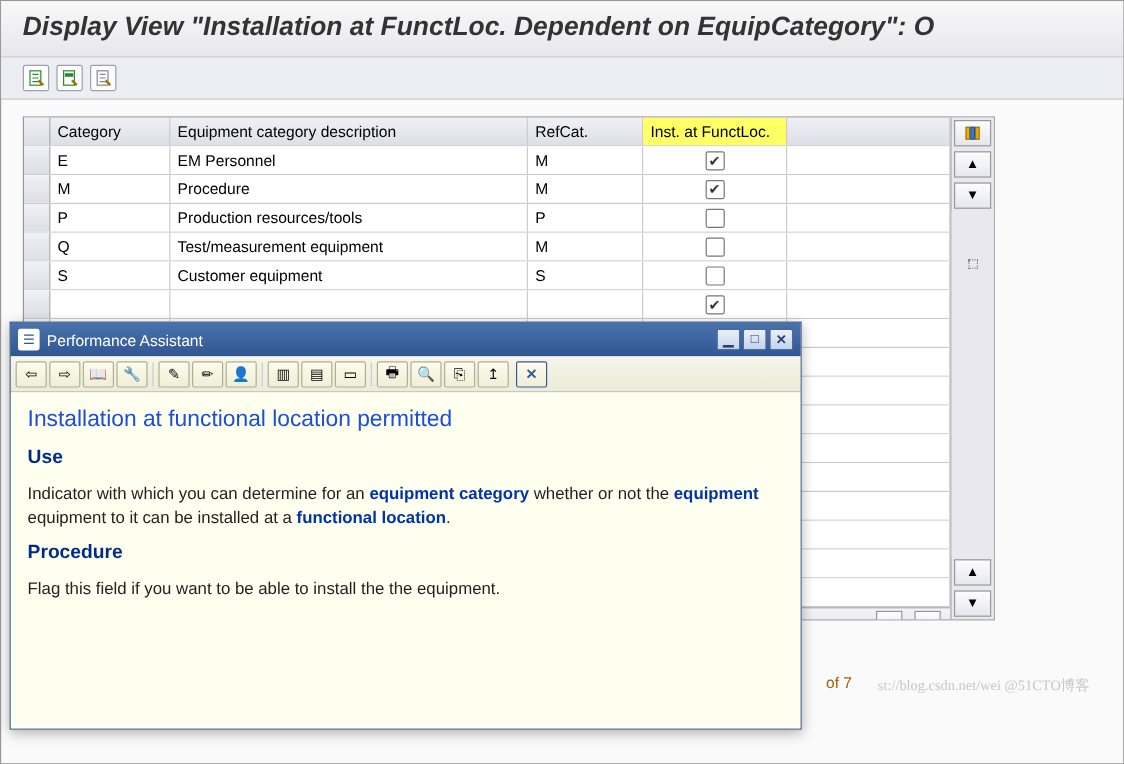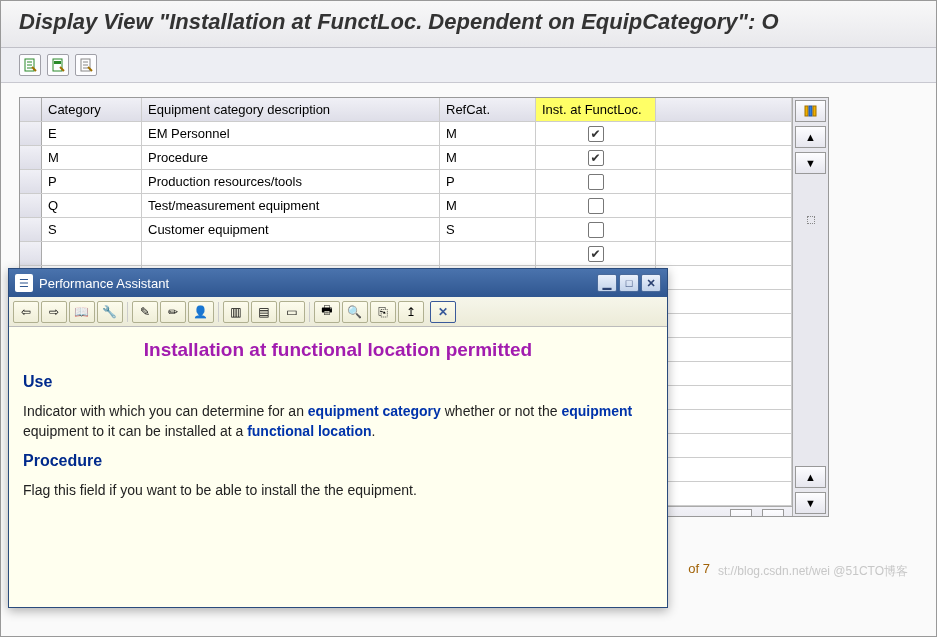"Installation at functional location" .doc-h1 { color: #a21caf -> #1d4ed8; font-weight: bold -> normal; text-align: center -> none }
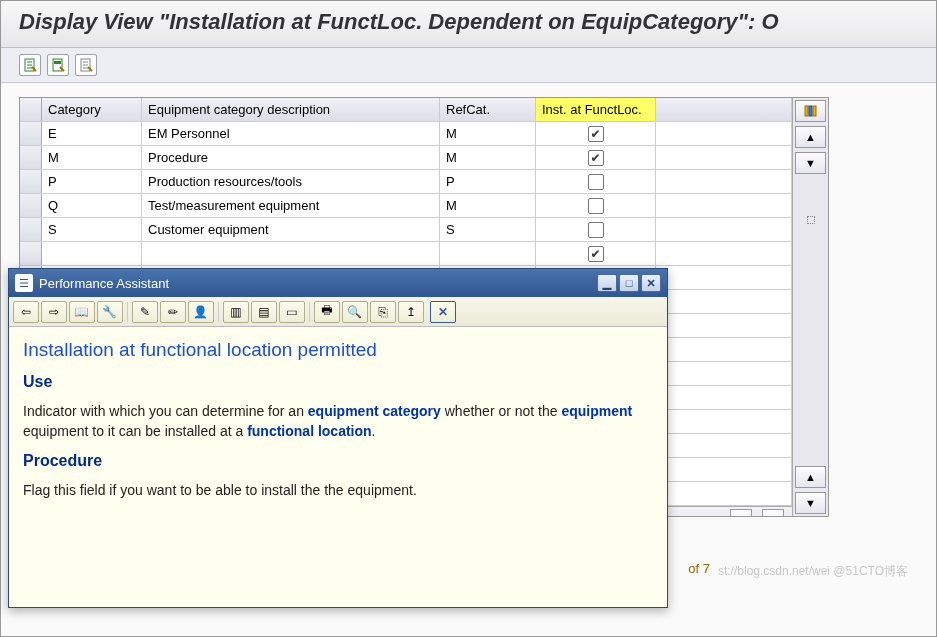"st://blog.csdn.net/wei @51CTO博客" .watermark { font-family: none -> Liberation Serif, serif }
